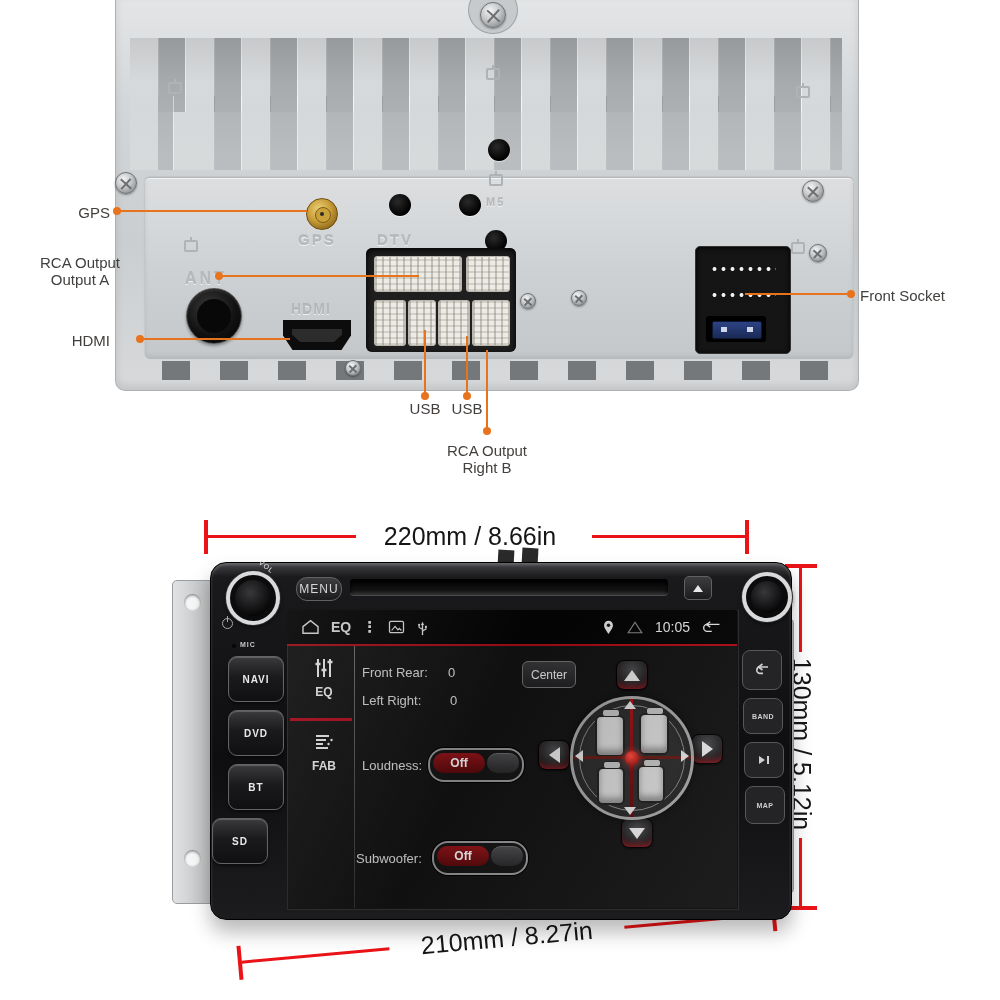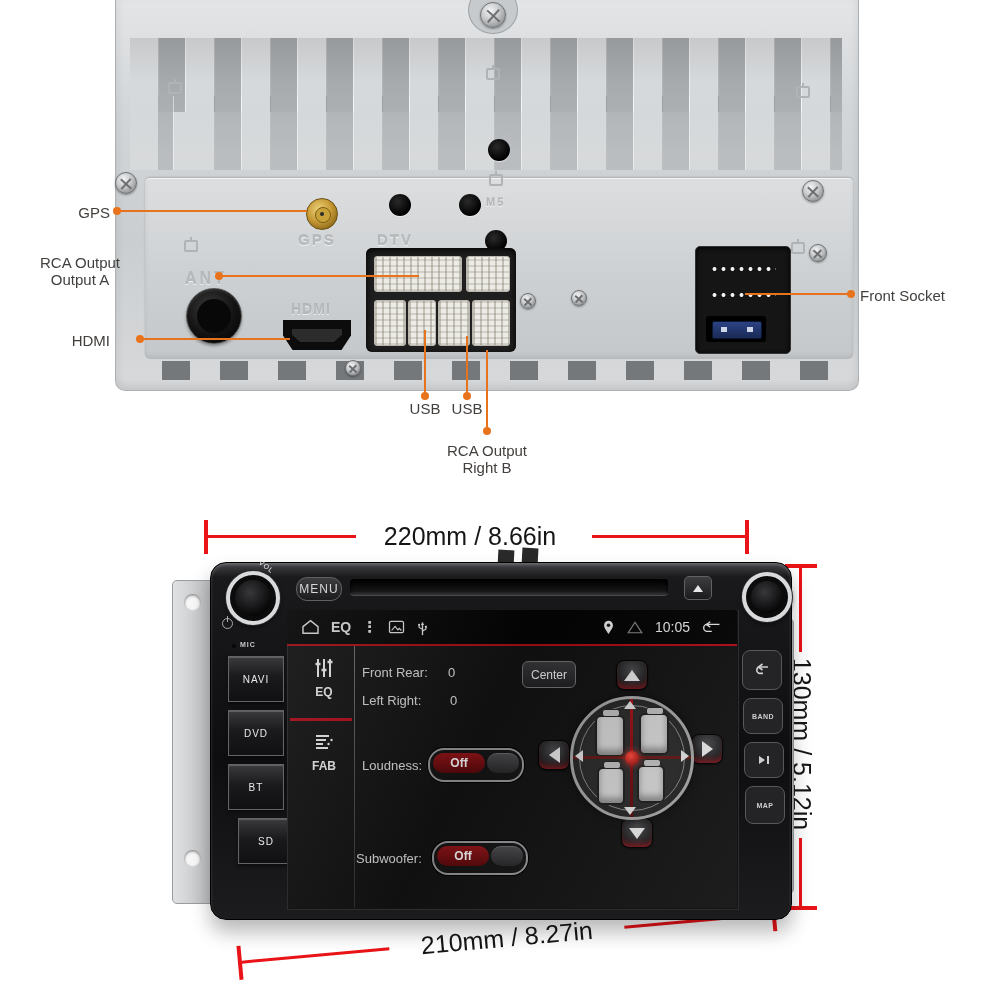"NAVI" .sidebtn { border-radius: 0 -> 9px; font-weight: normal -> bold }
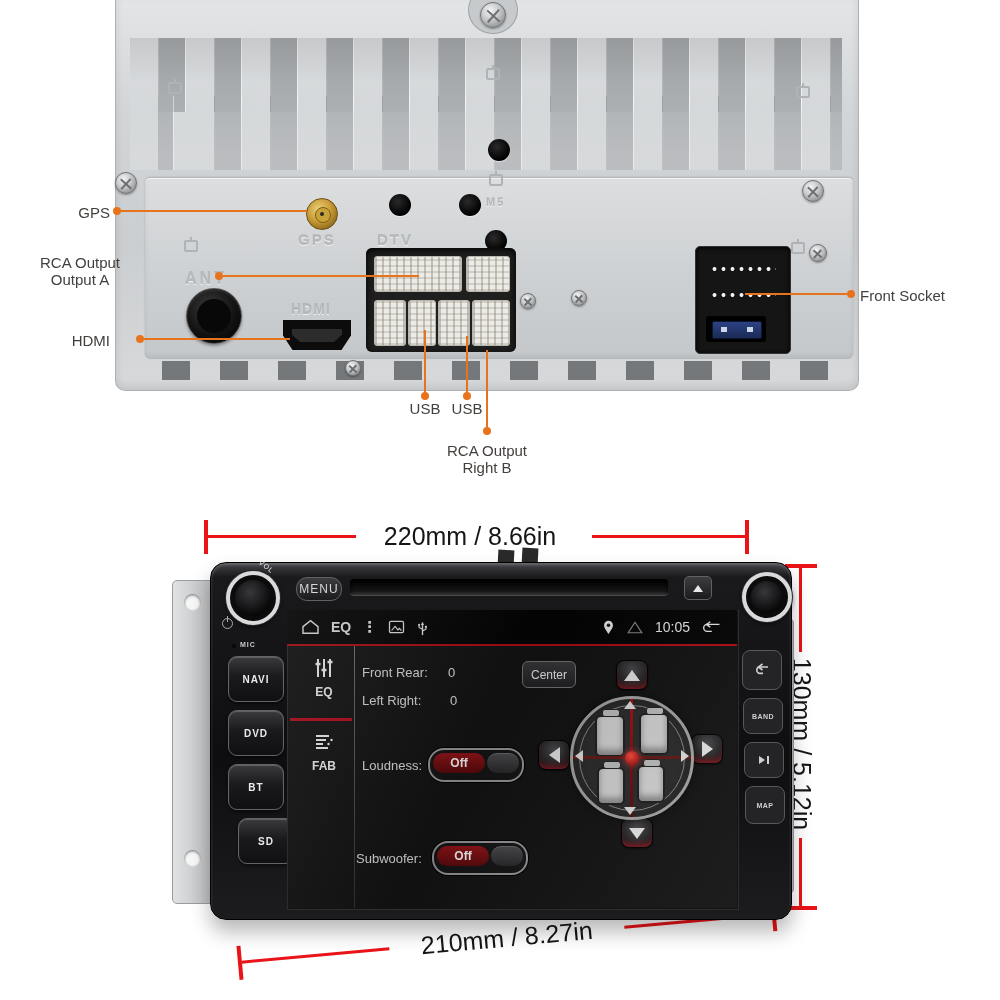"SD" div.abs { left: 238px -> 212px }
